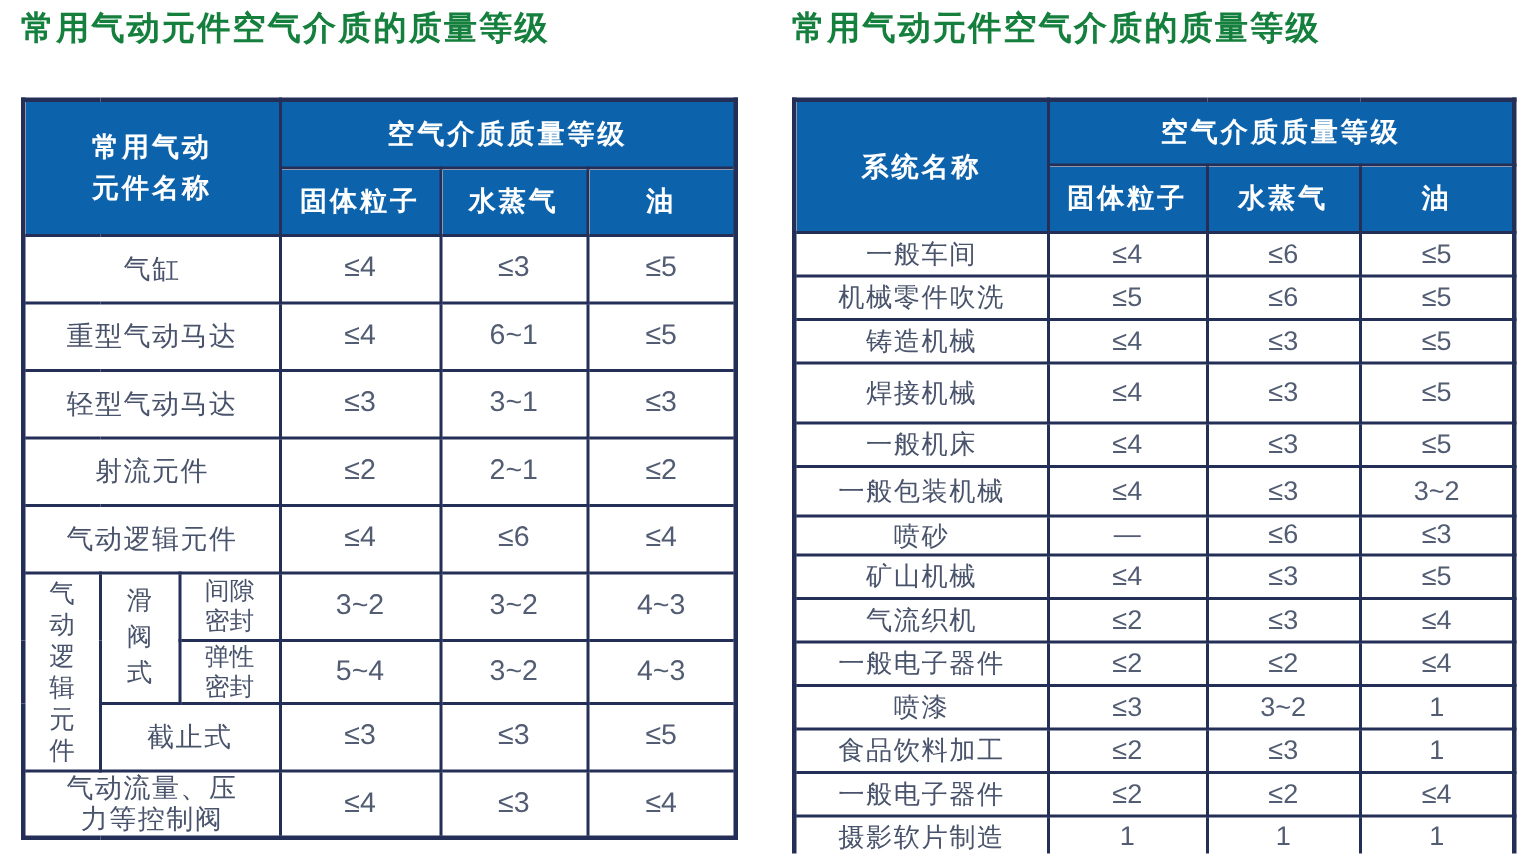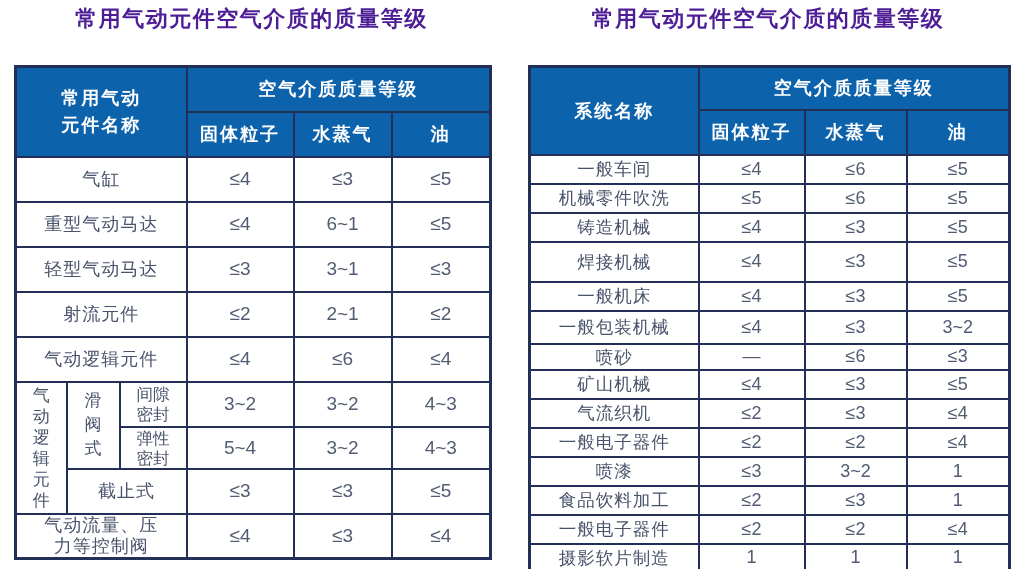"常用气动元件空气介质的质量等级" .title { color: #4c1d95 -> #15803d; text-align: center -> none }
